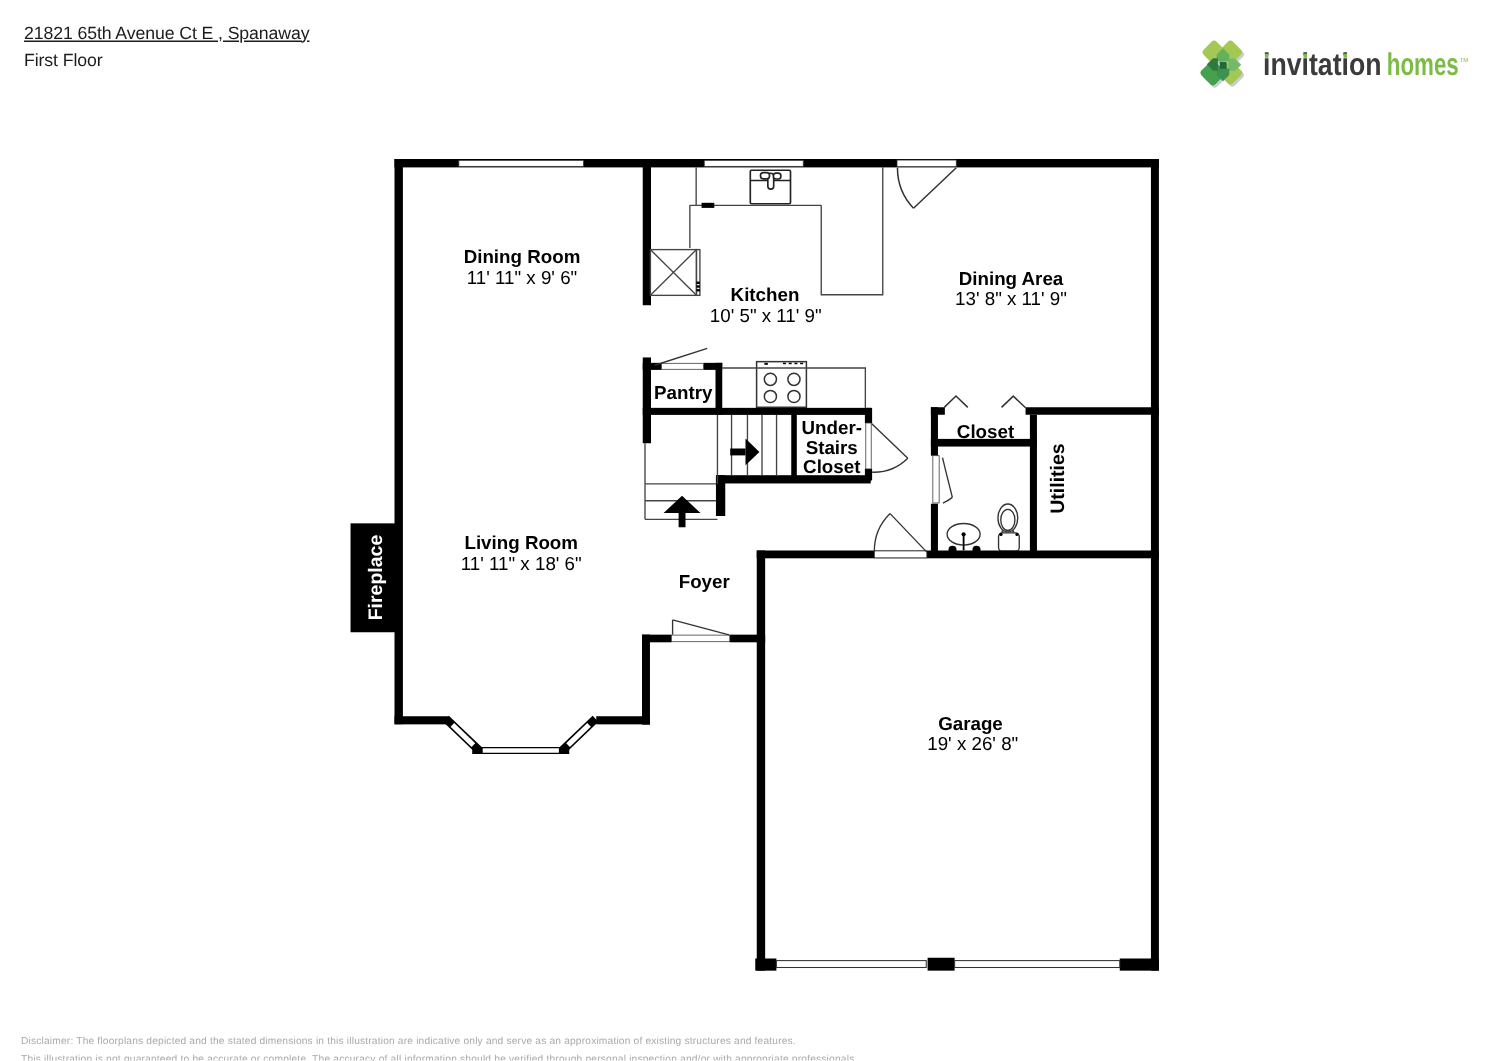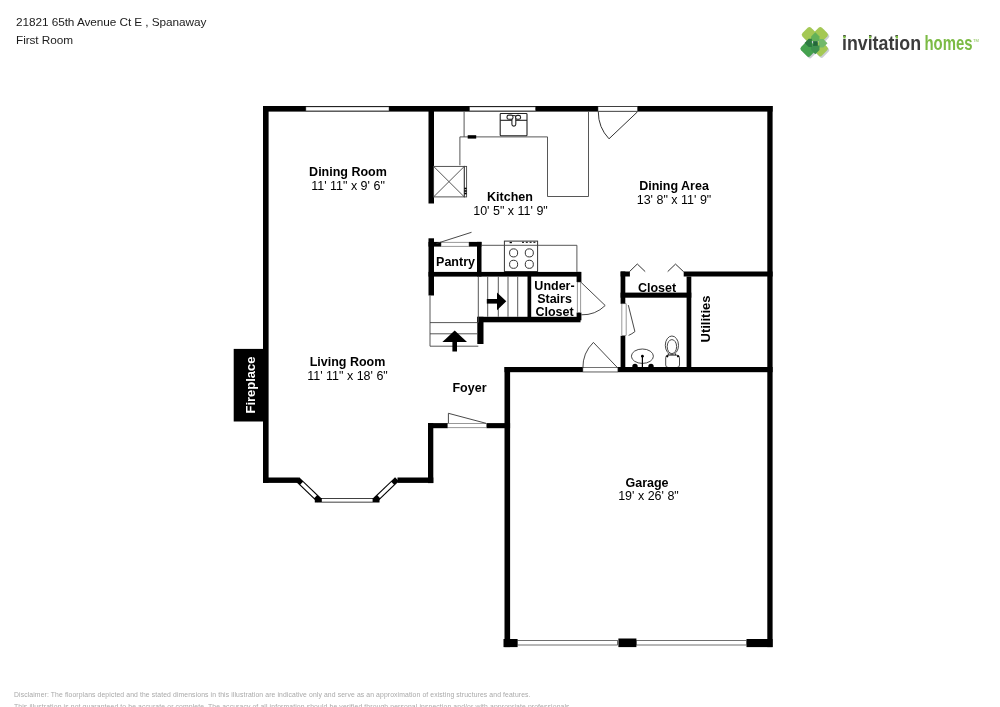"21821 65th Avenue Ct E" div { text-decoration: none -> underline }
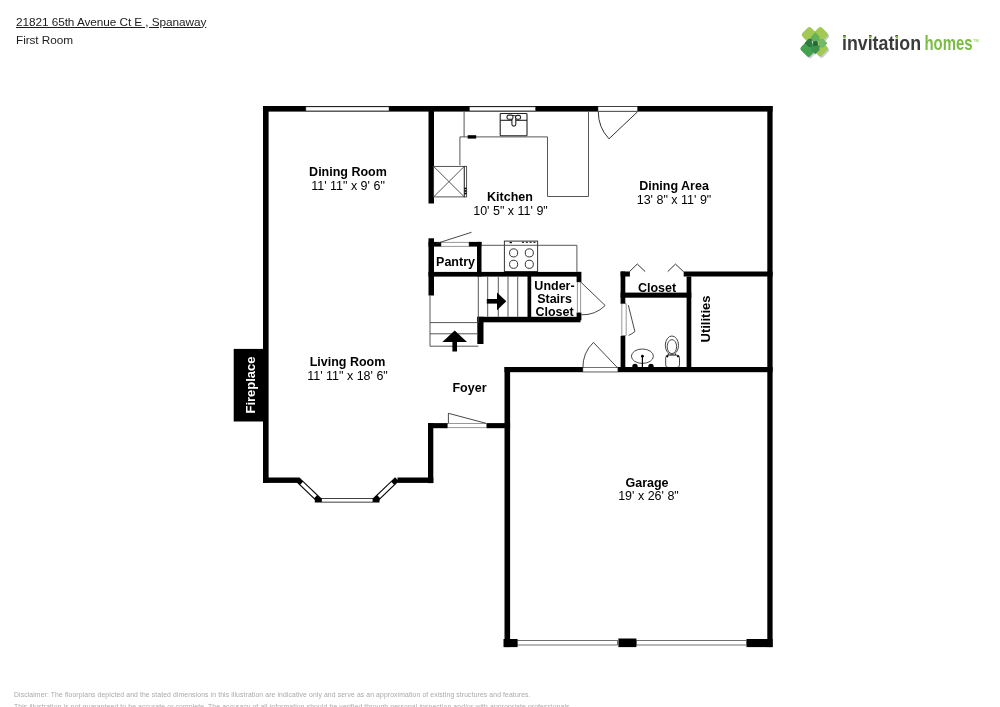"First Room" div { text: Room -> Floor }
